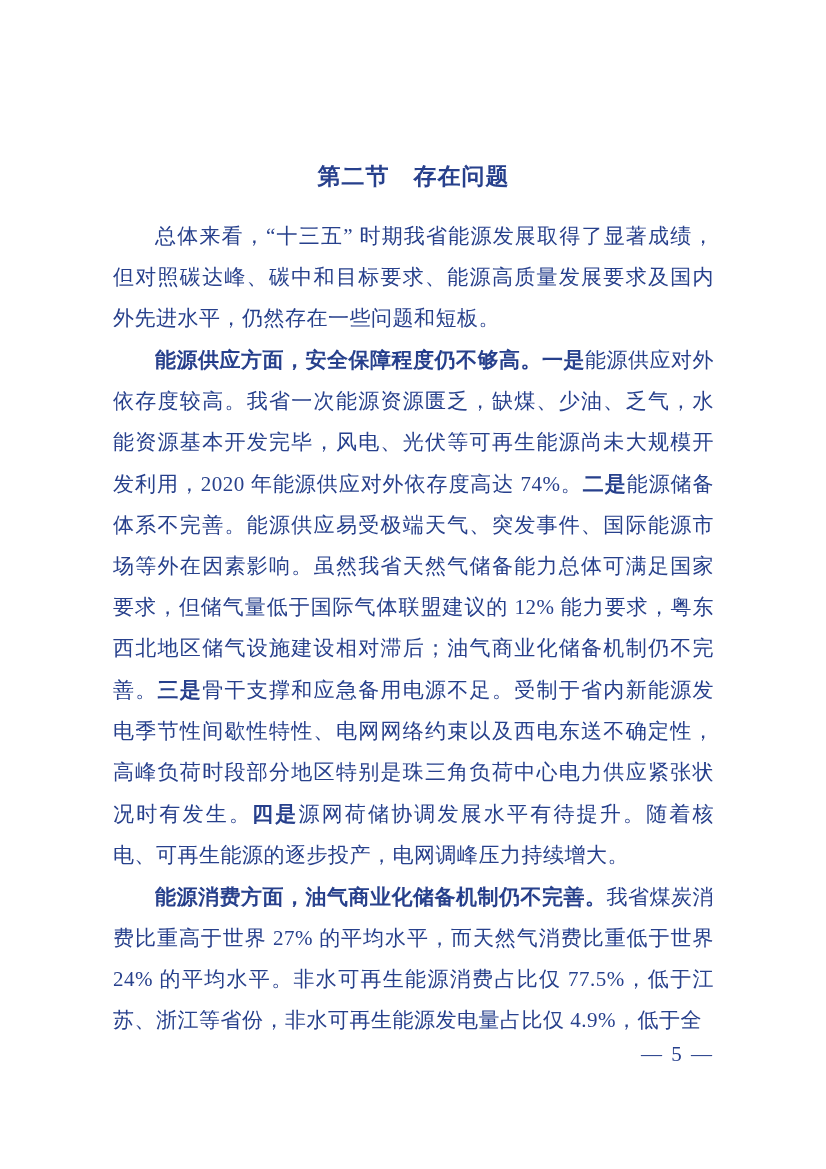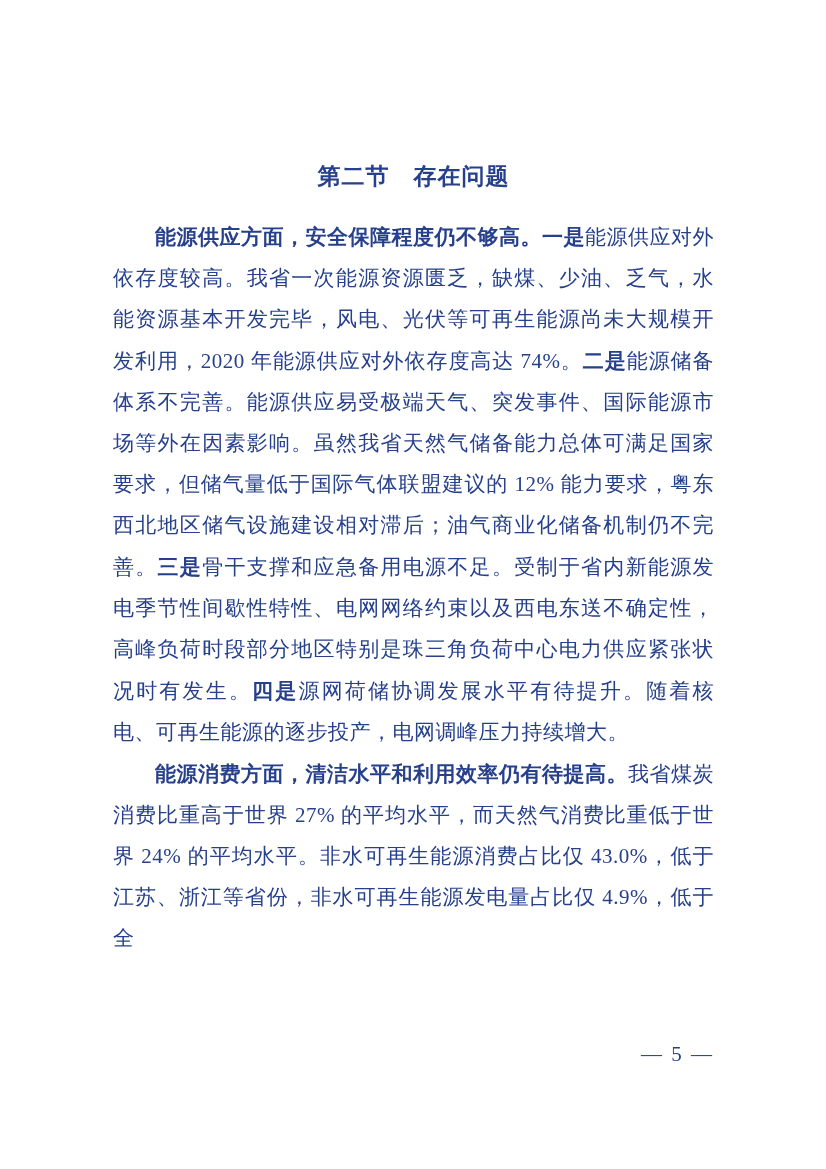"总体来看，“十三五”" p.para { html: none -> <p><span>总体来看，“十三五” 时期我省能源发展取得了显著成绩，但对照碳达峰、碳中和目标要求、能源高质量发展要求及国内外先进水平，仍然存在一些问题和短板。</span></p> }
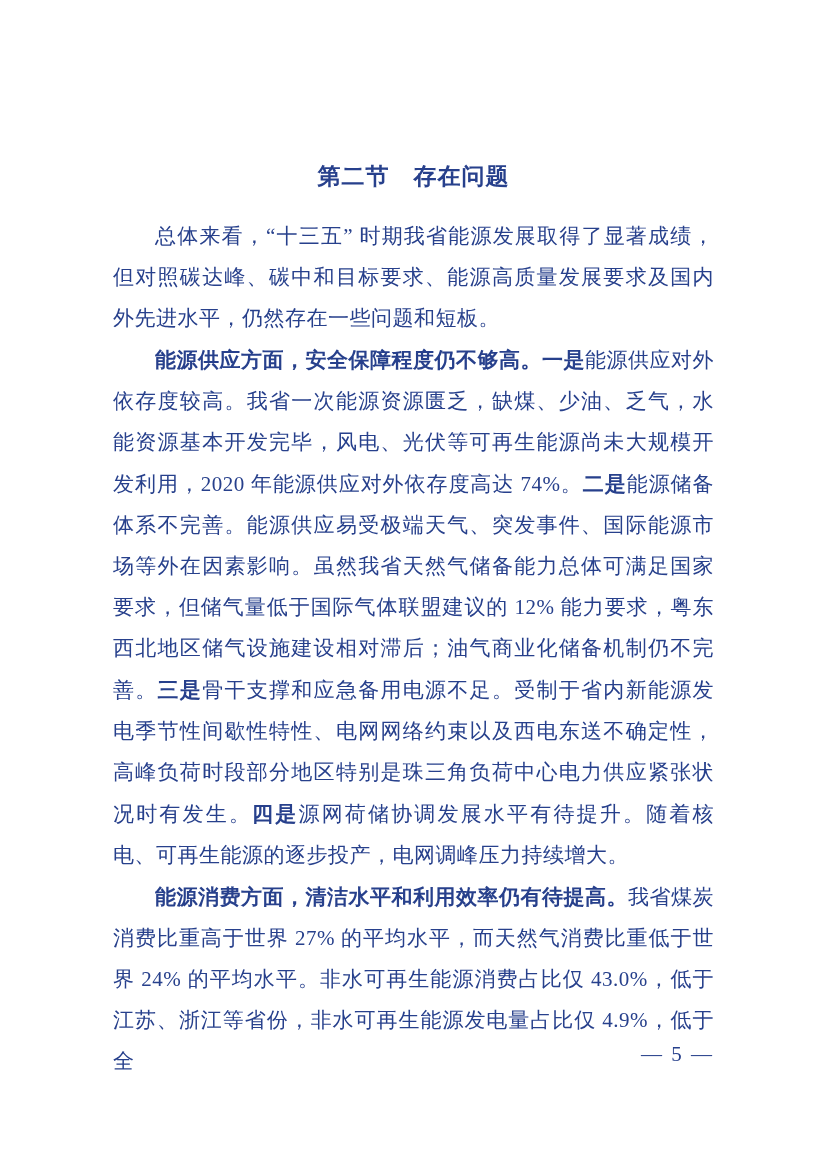"能源消费方面，清洁水平和利用效率仍有待提高。" span.seg { text: 清洁水平和利用效率仍有待提高 -> 油气商业化储备机制仍不完善 }
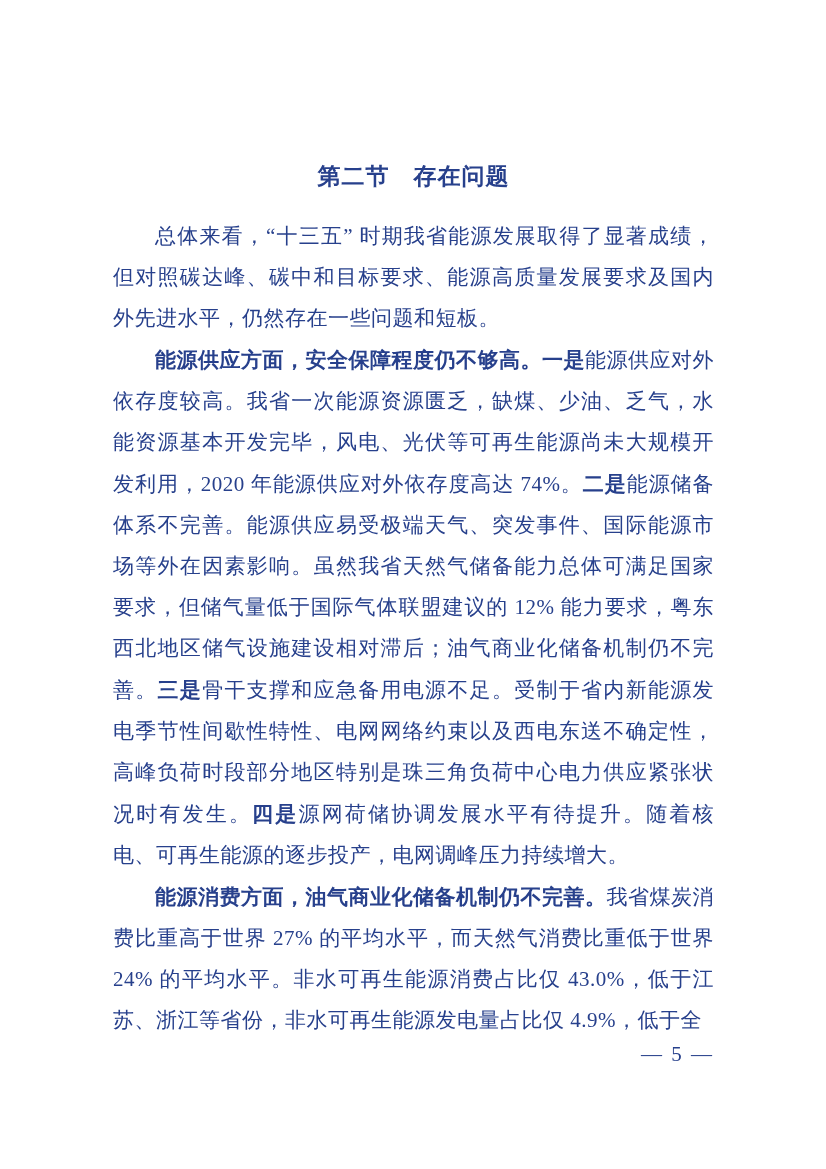"我省煤炭消费比重高于世界 27% 的平均水平，而天然气消费比重低于世界 24%" span.seg { text: 43.0% -> 77.5% }
